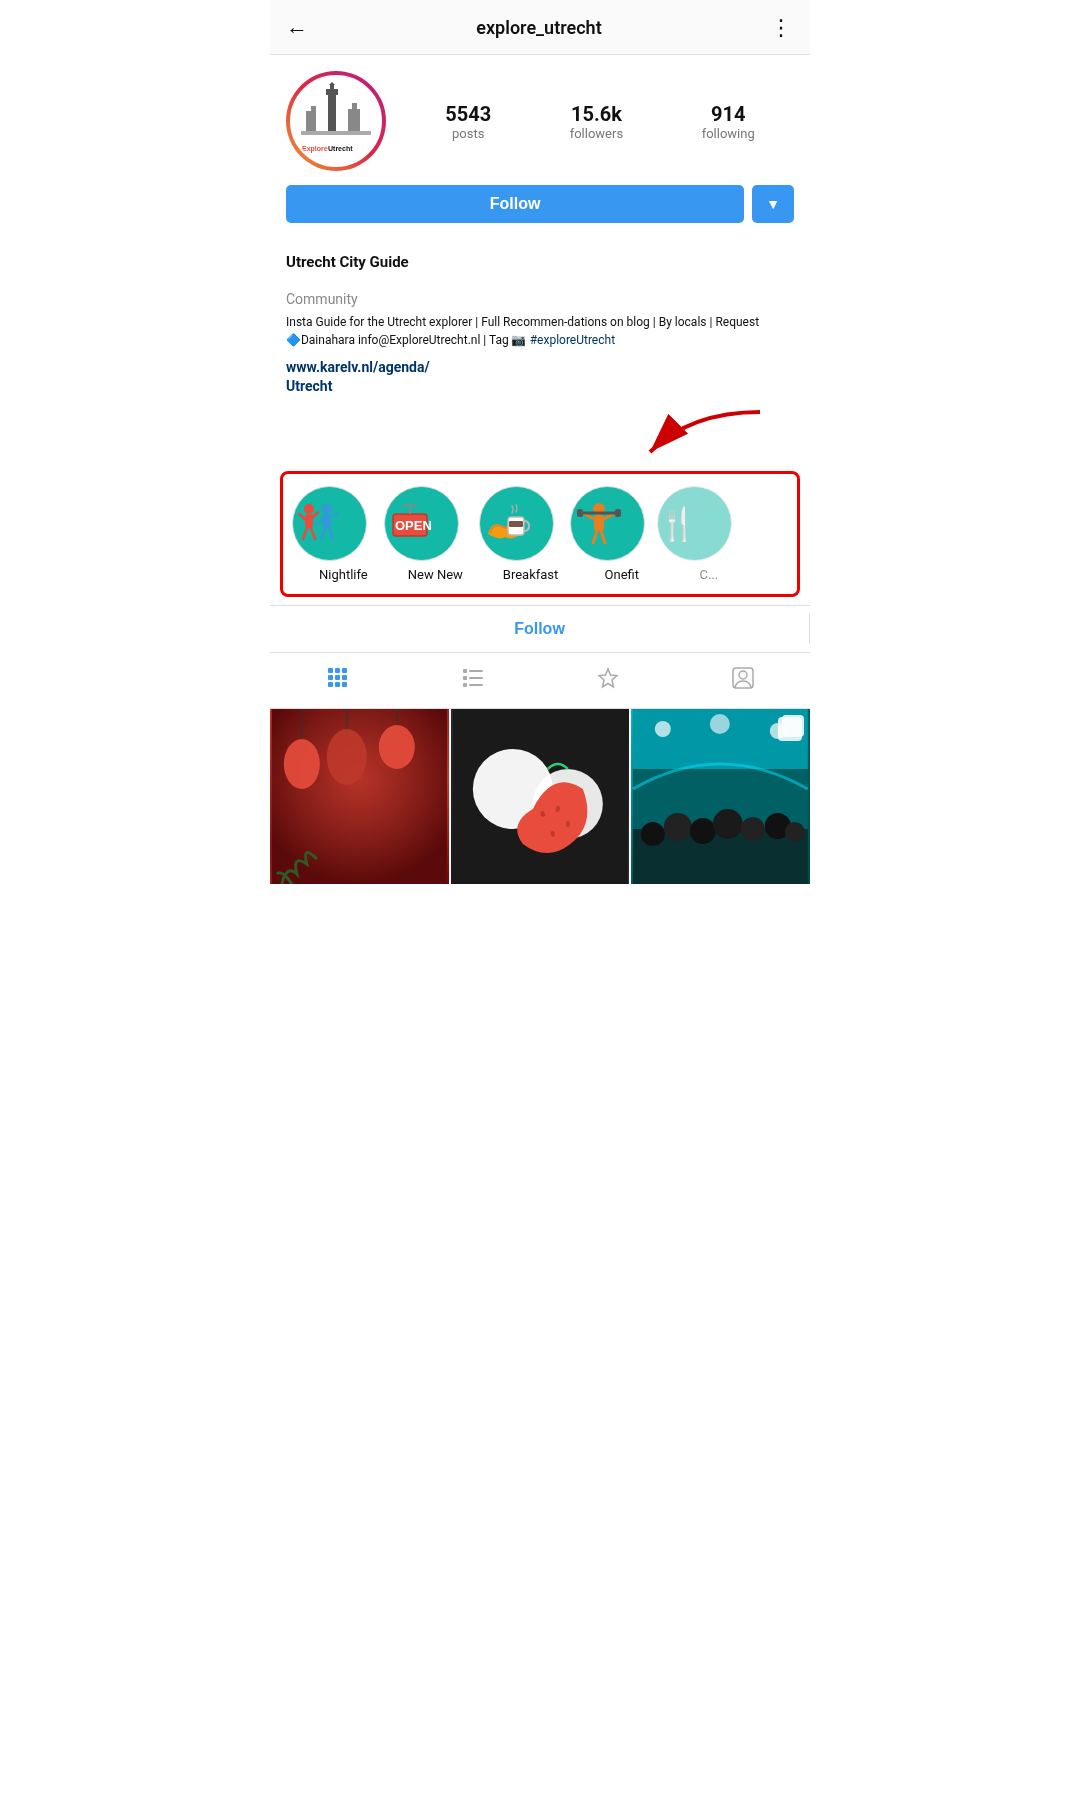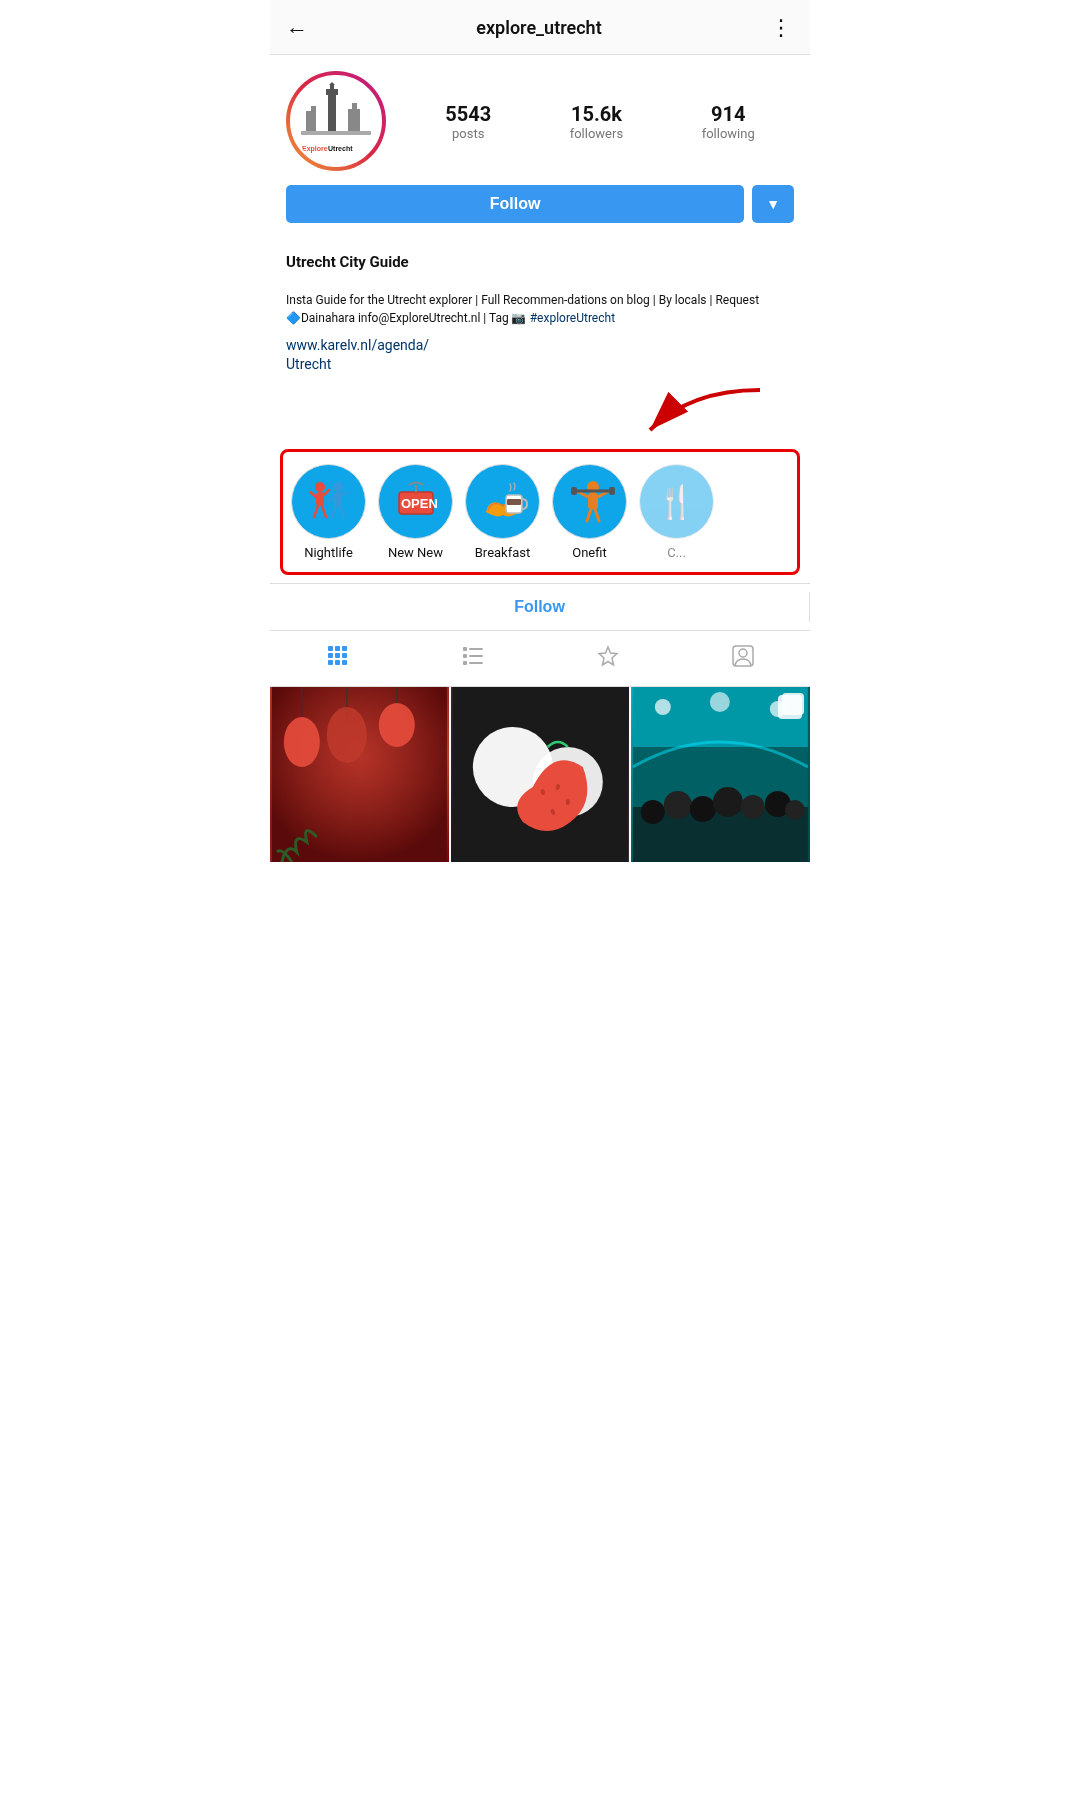"Community" div.bio-category { html: none -> <div>Community</div> }
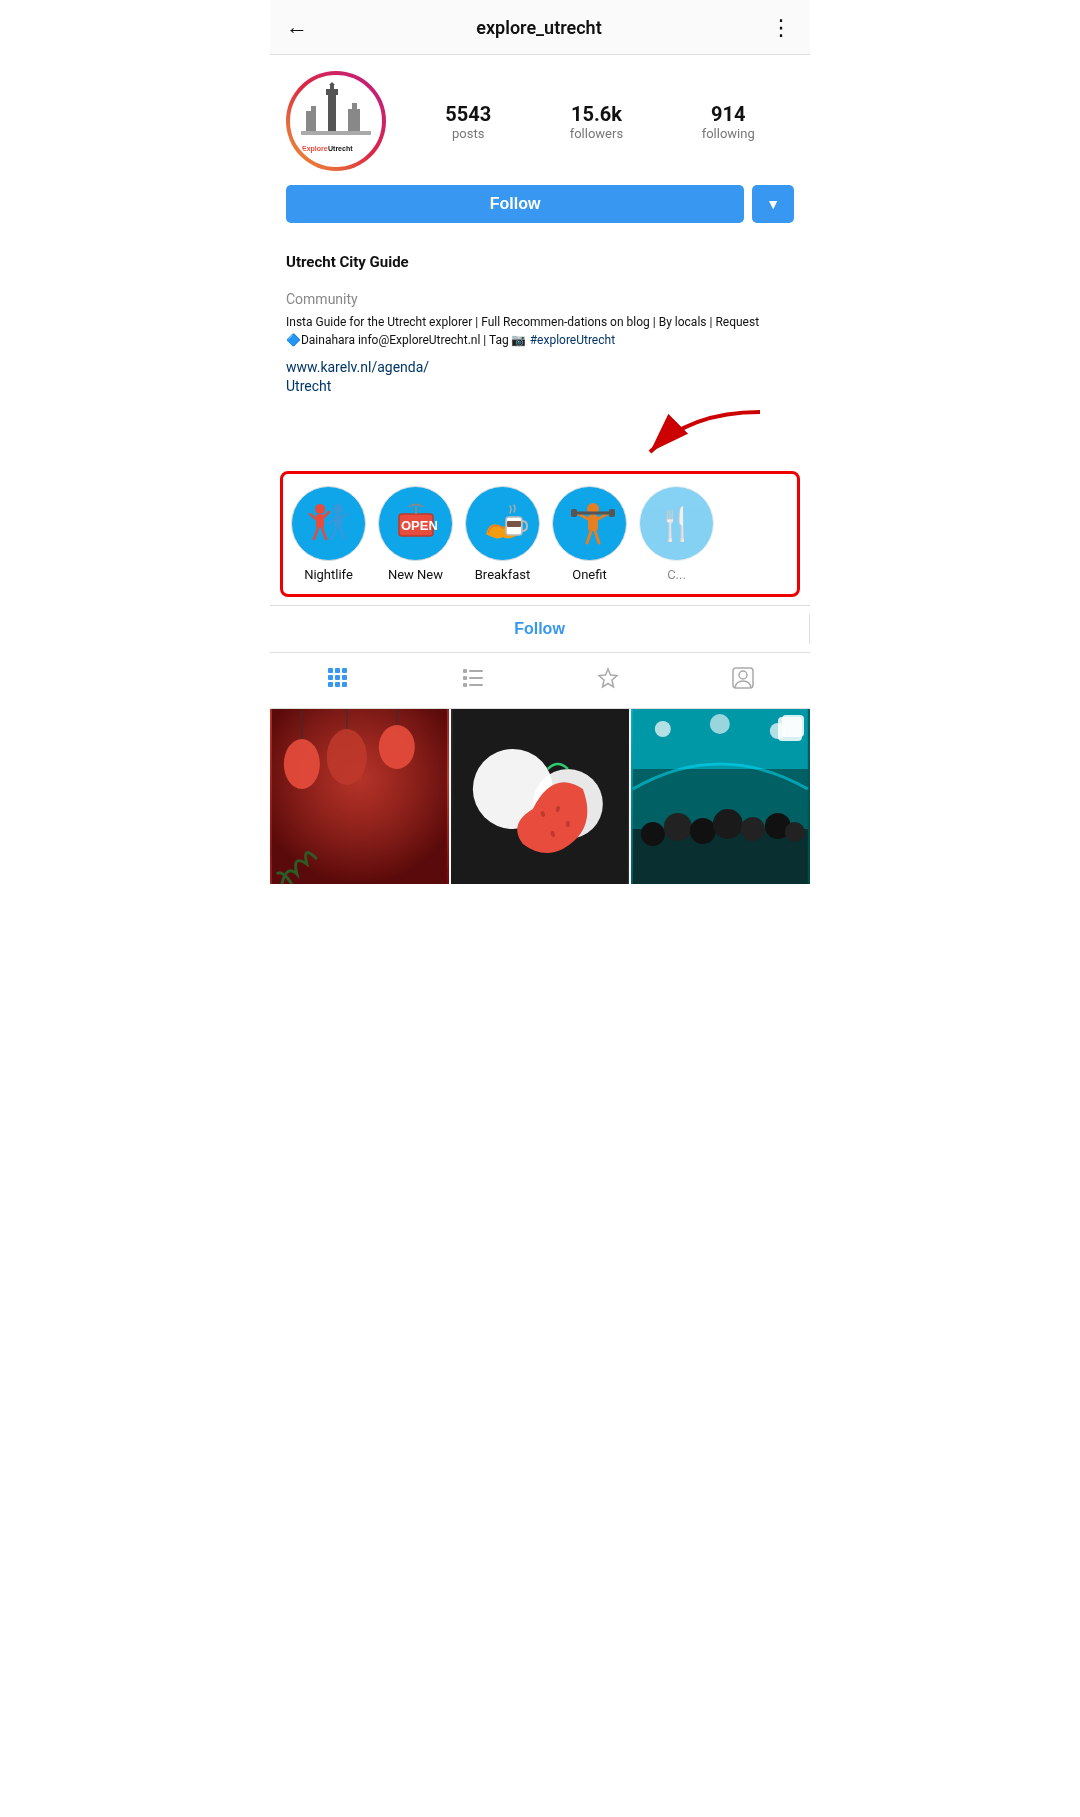"www.karelv.nl/agenda/" .bio-link { font-weight: none -> bold }
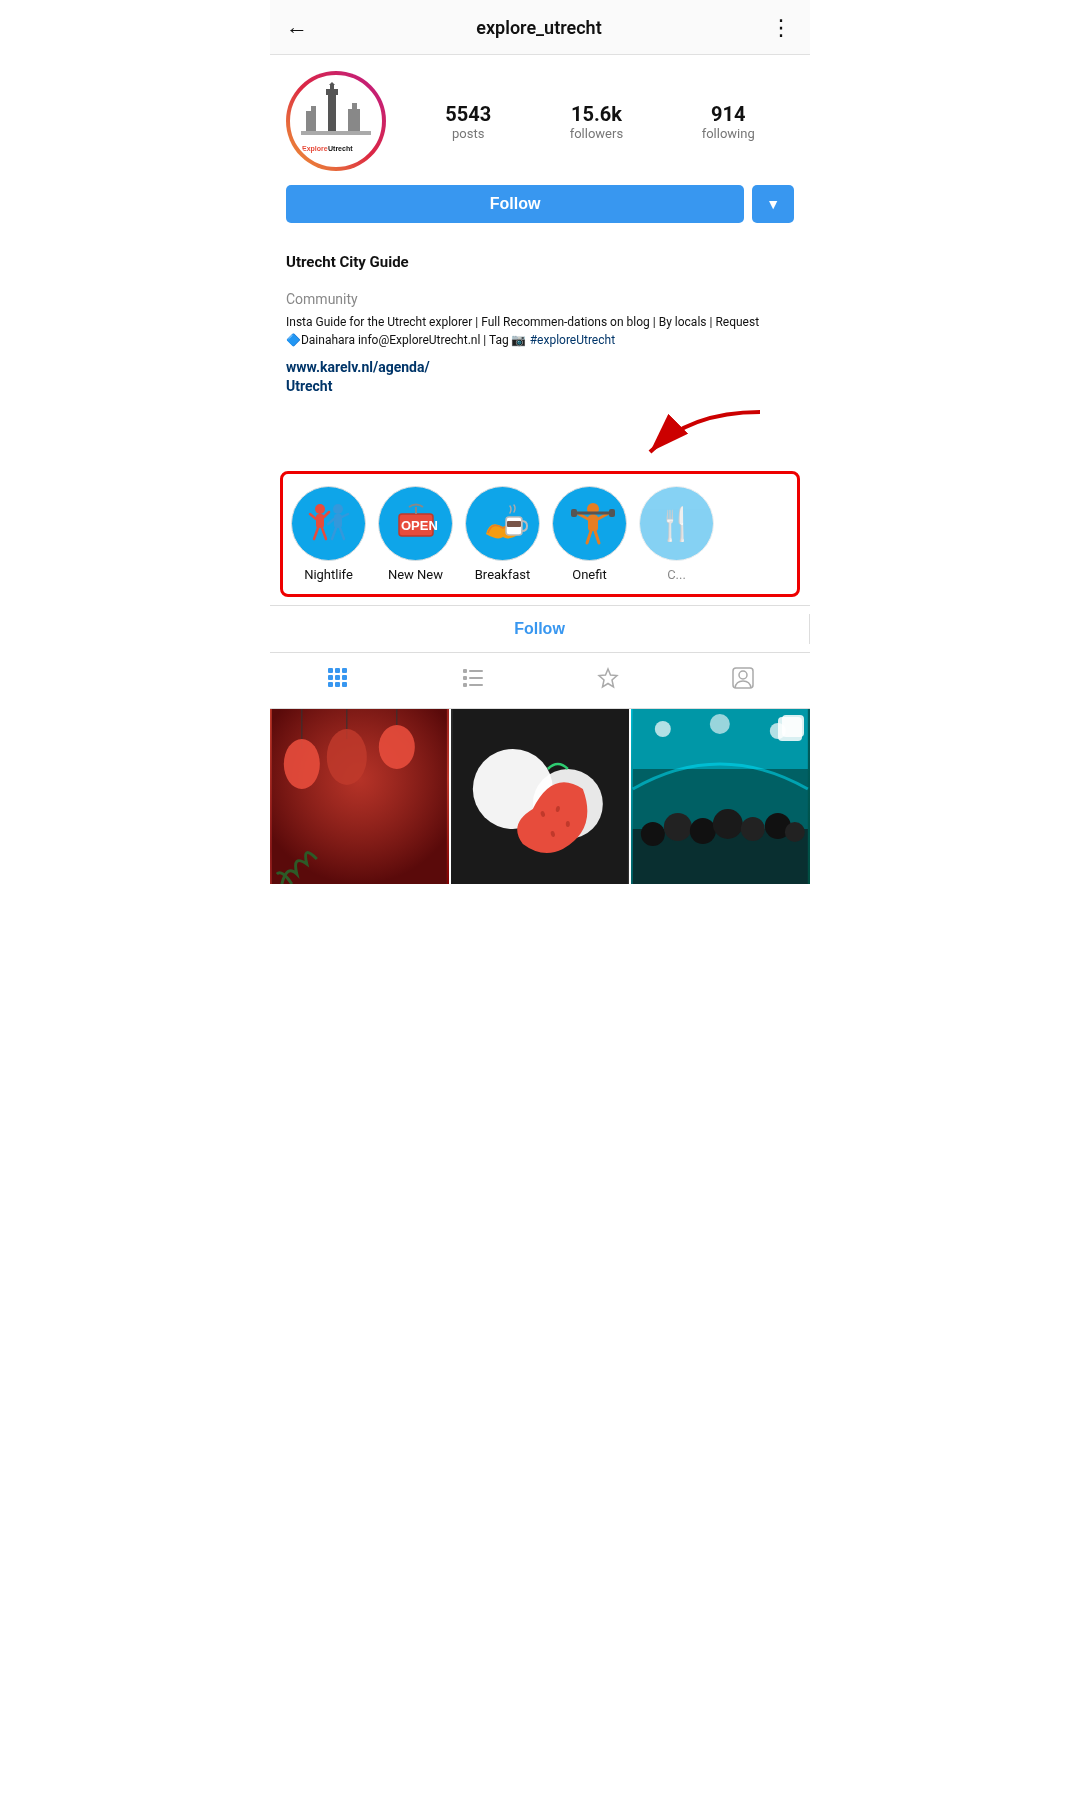"OPEN" .highlight-circle { background: #0ea5e9 -> #14b8a6; justify-content: center -> none }
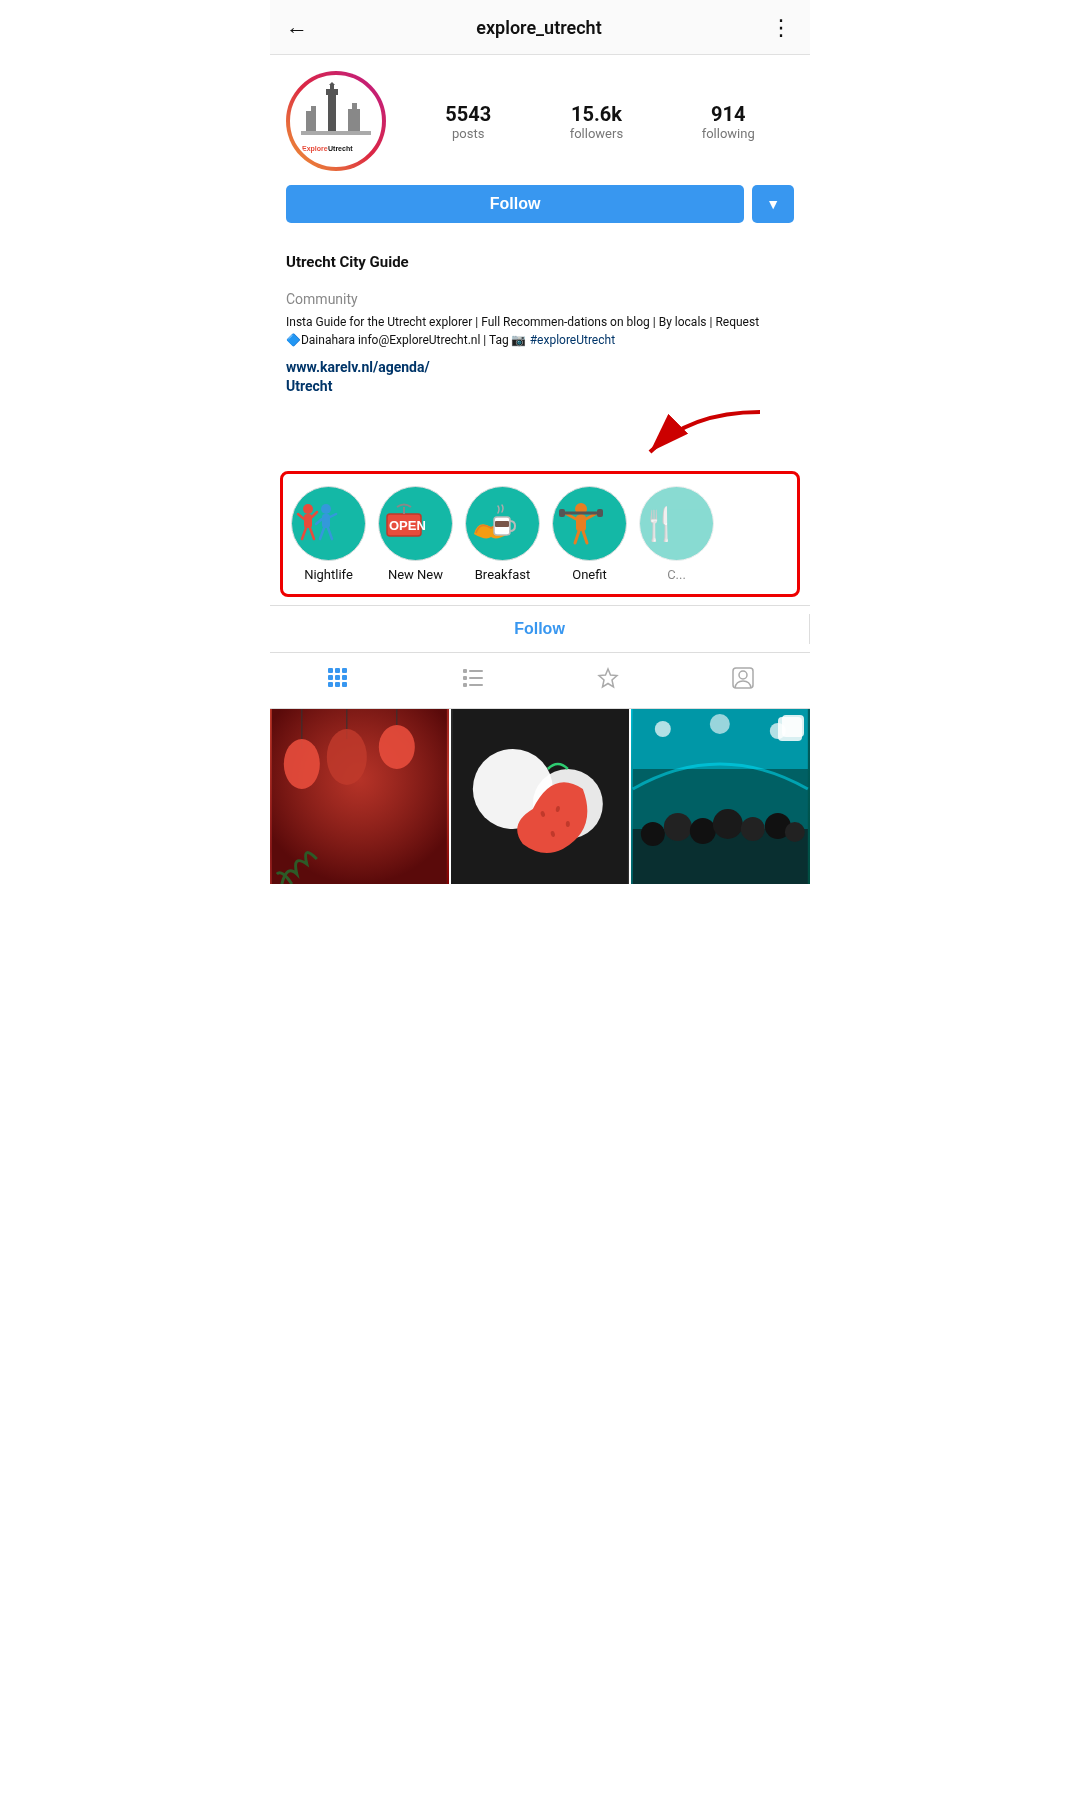"Nightlife" .highlight-label { margin-left: none -> 28px }
